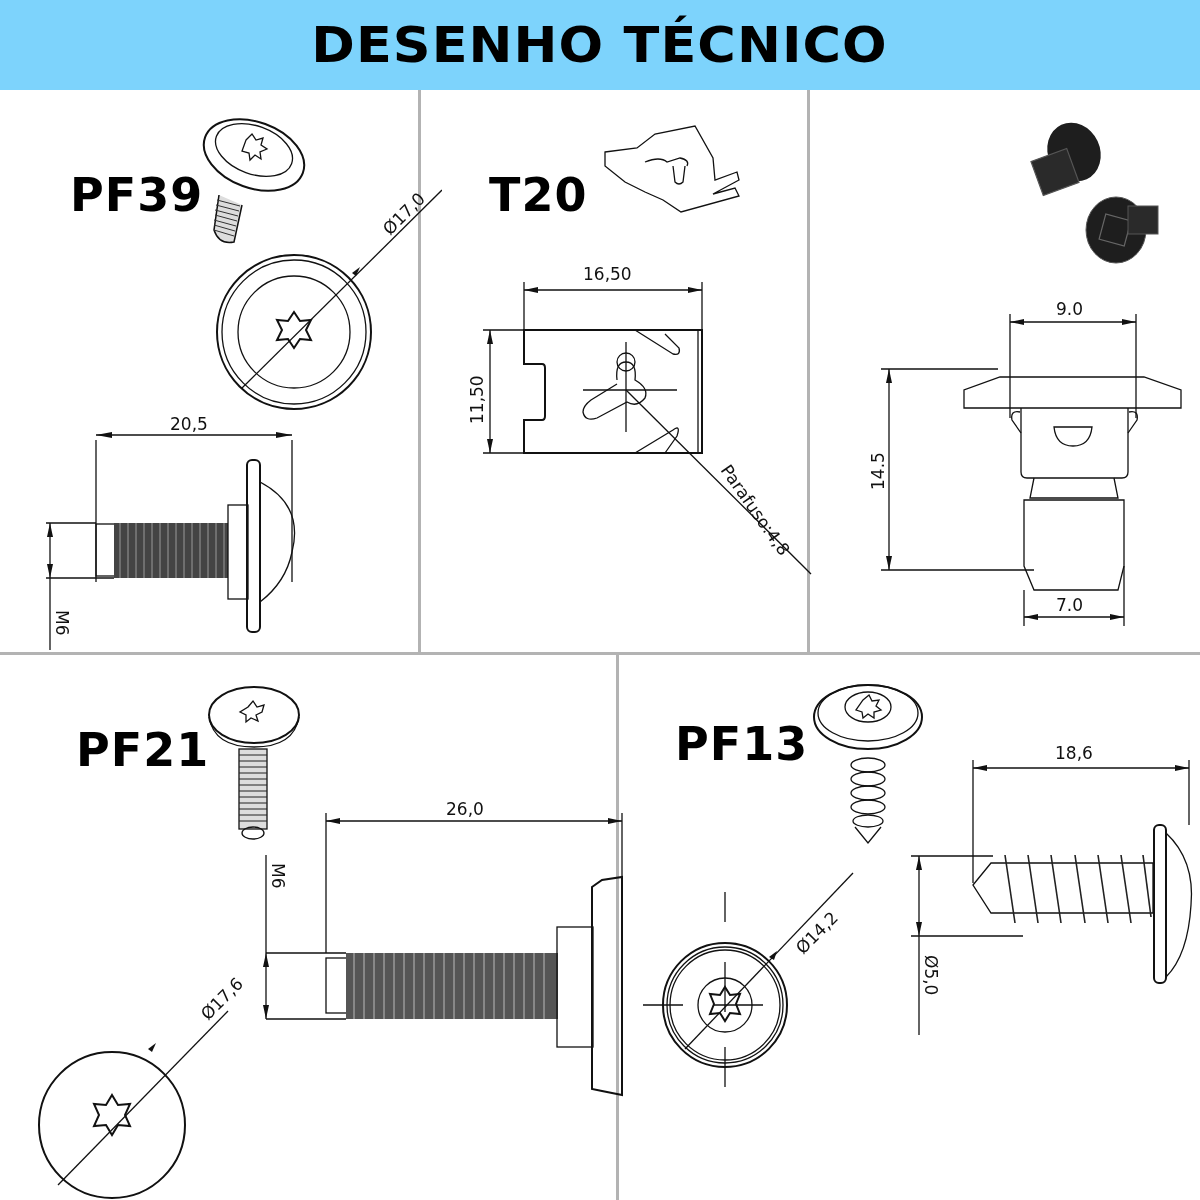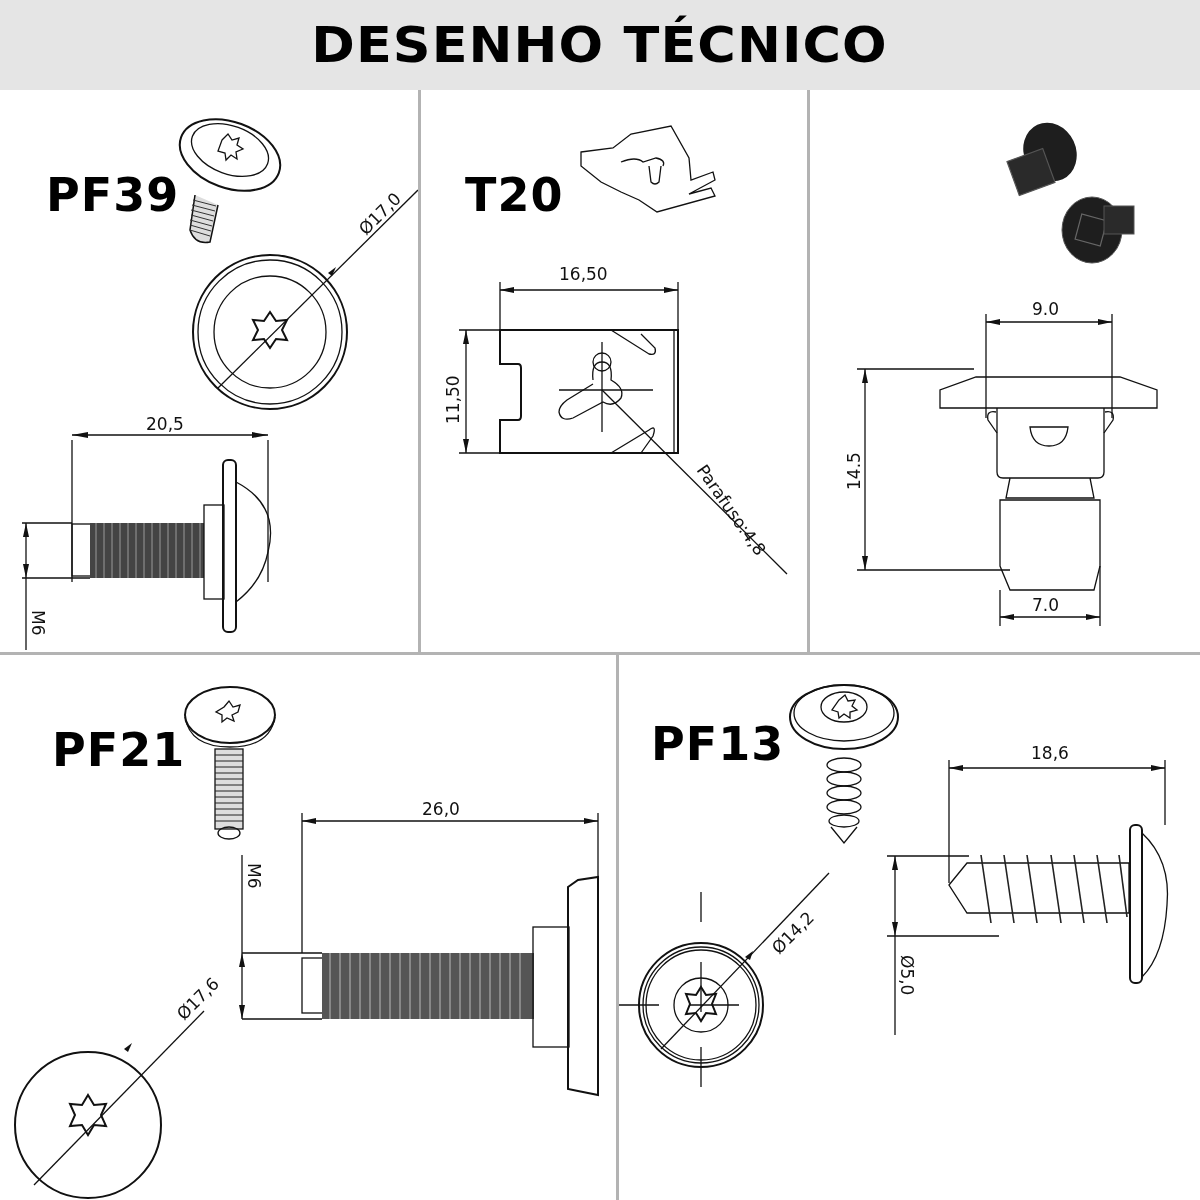"DESENHO TÉCNICO" .header { background: #e5e5e5 -> #7dd3fc }
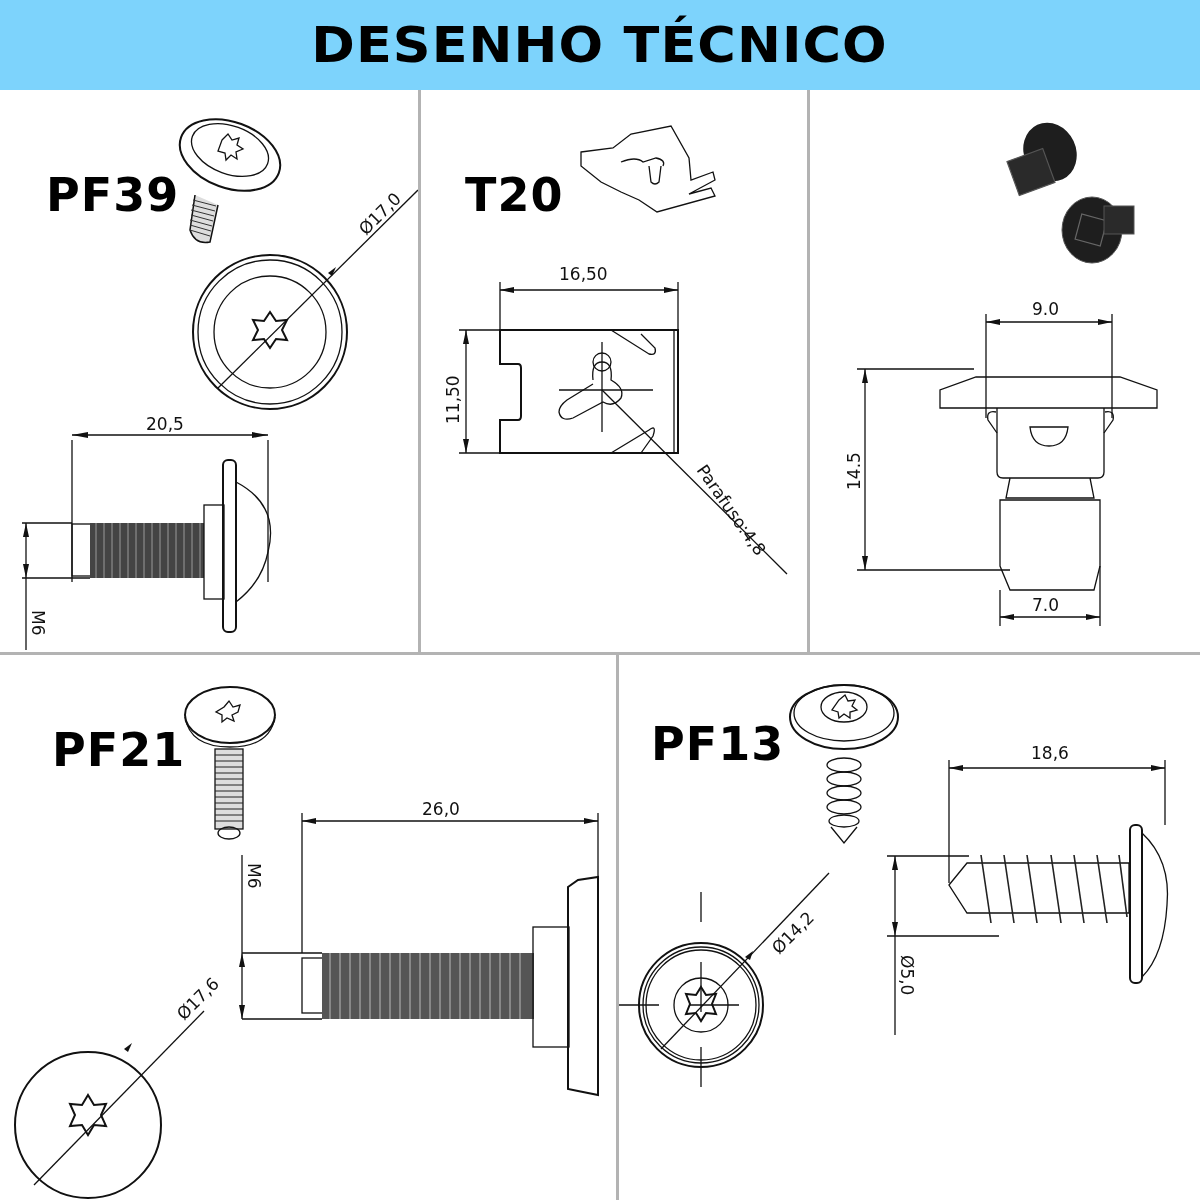"PF39" .panel { margin-left: none -> 24px }
